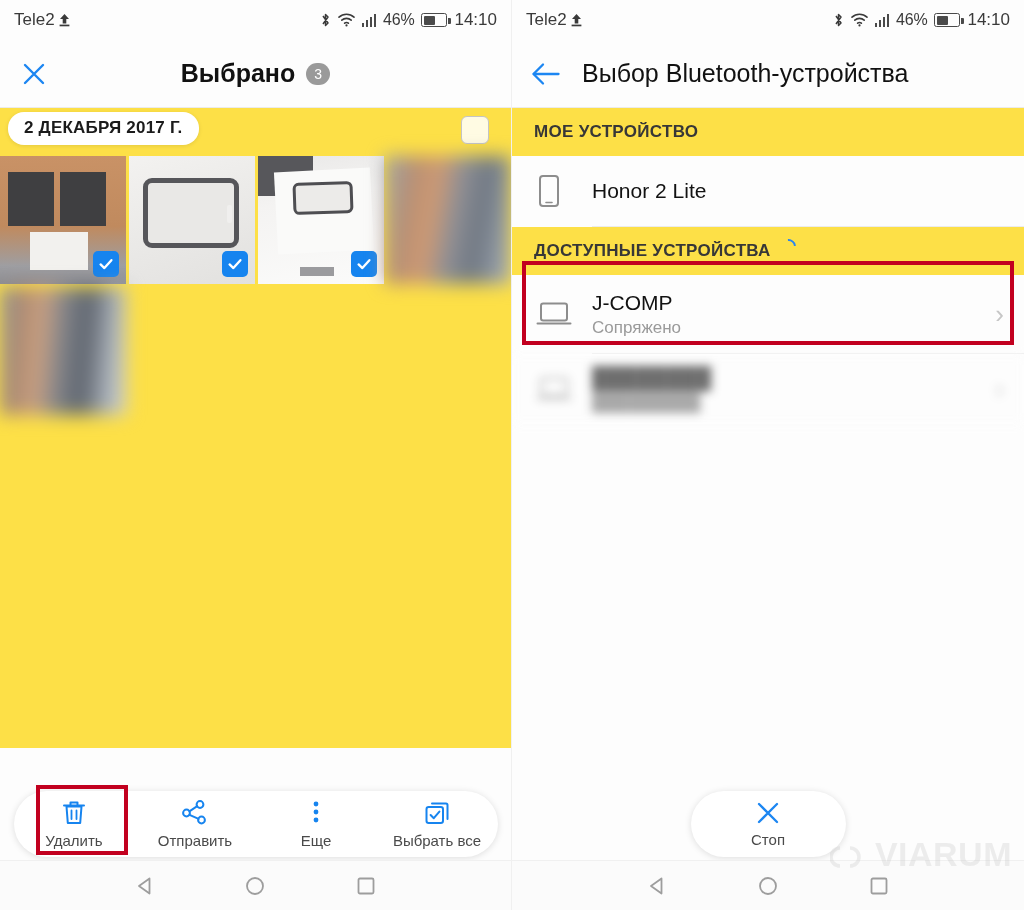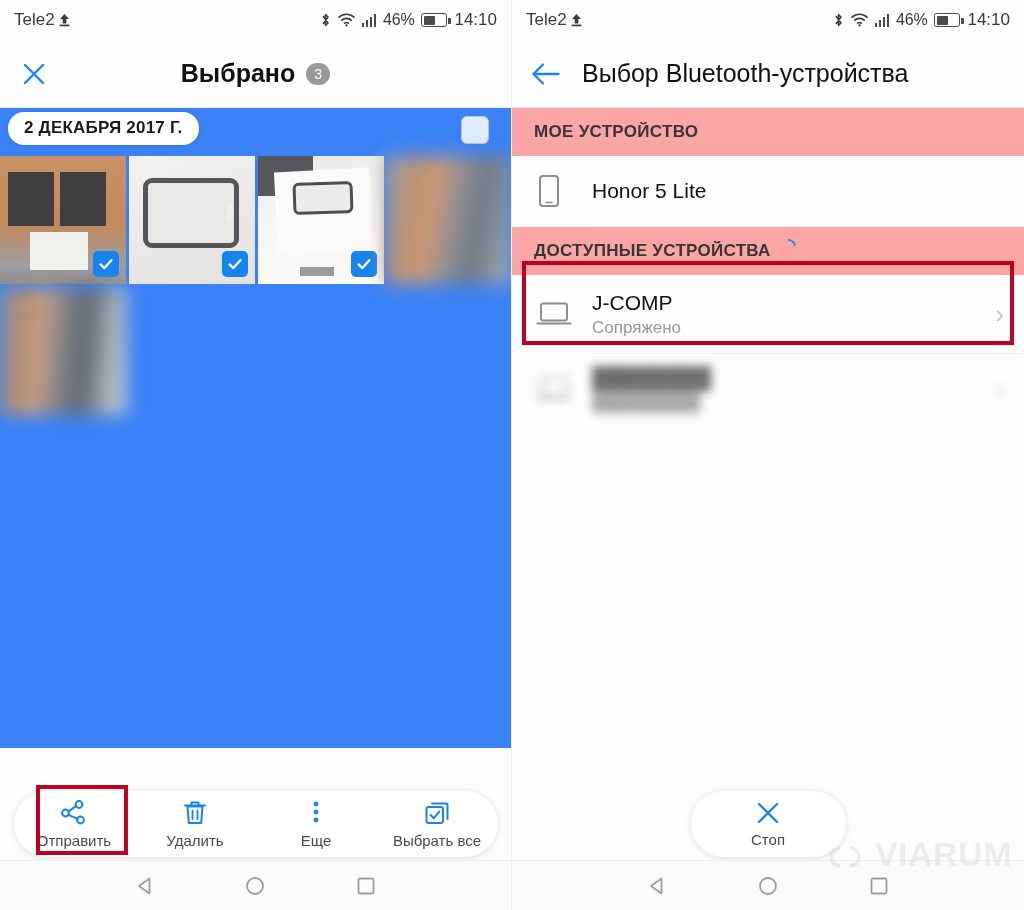"2 ДЕКАБРЯ 2017 Г." .gallery { background: #3b82f6 -> #fde047 }
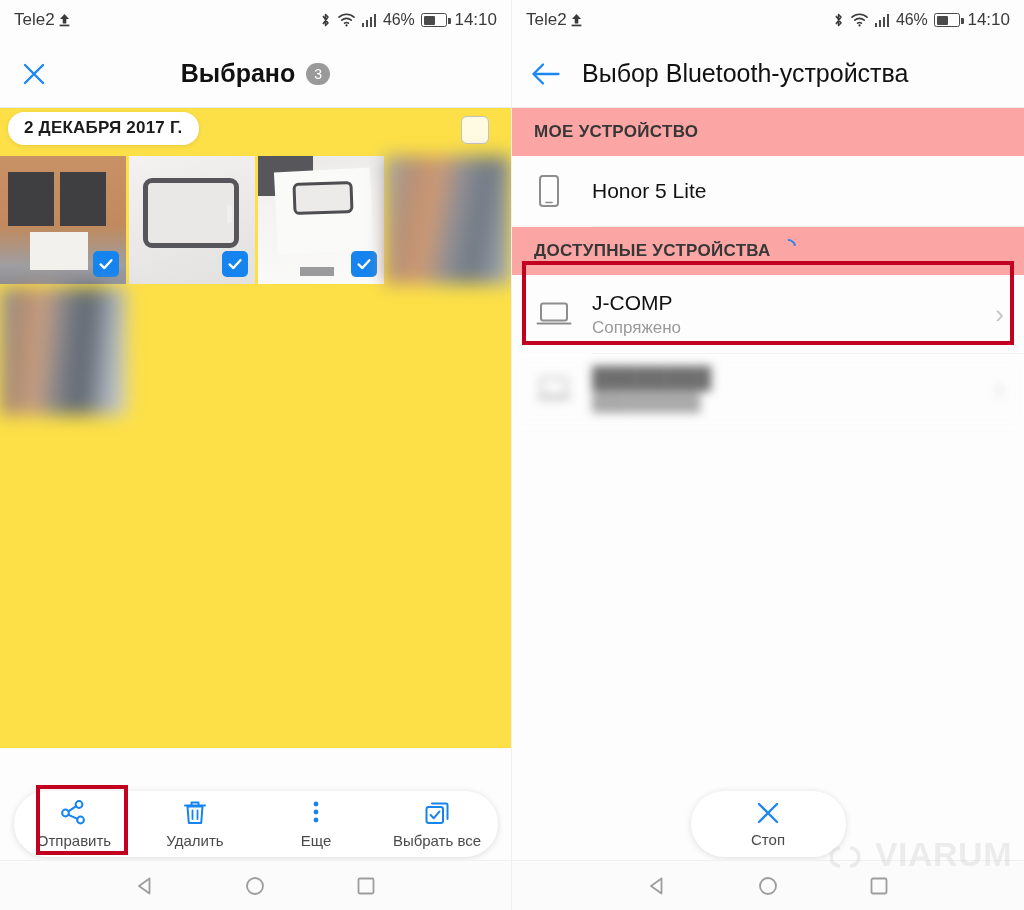"МОЕ УСТРОЙСТВО" .section-head { background: #fca5a5 -> #fde047 }
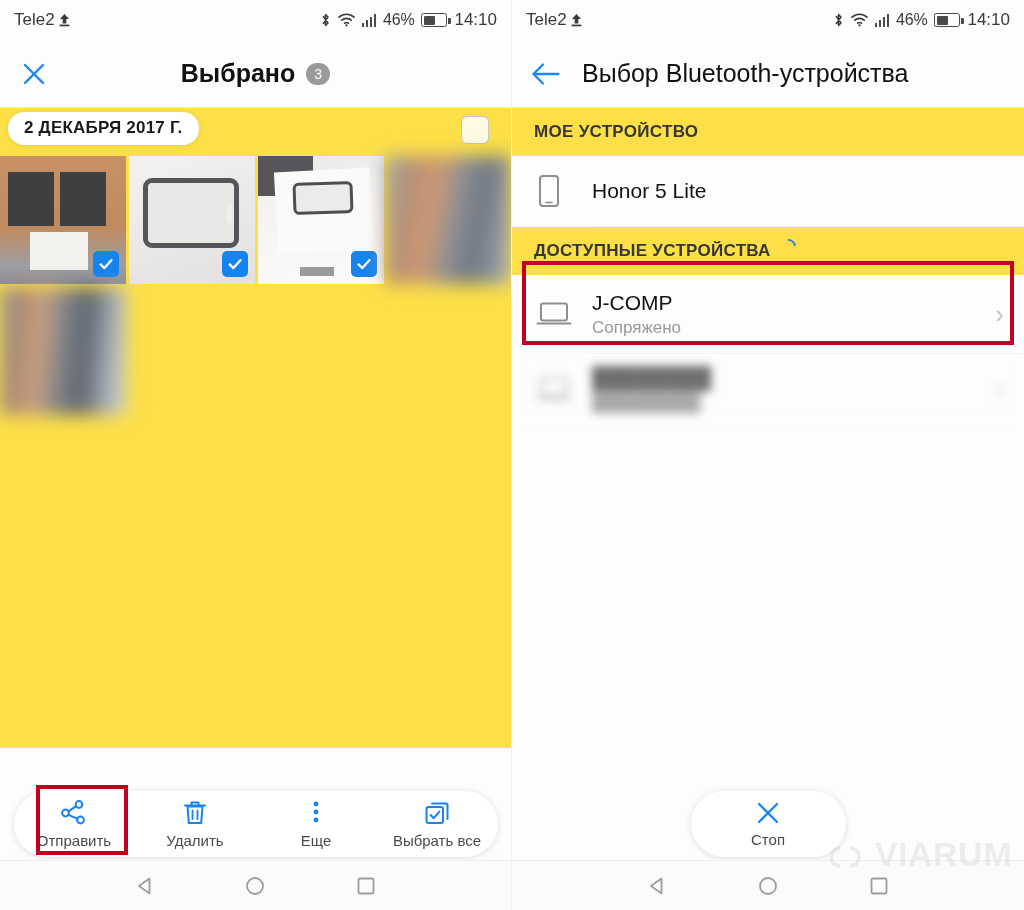"Honor 5 Lite" span.dev-name { text: 5 -> 2 }
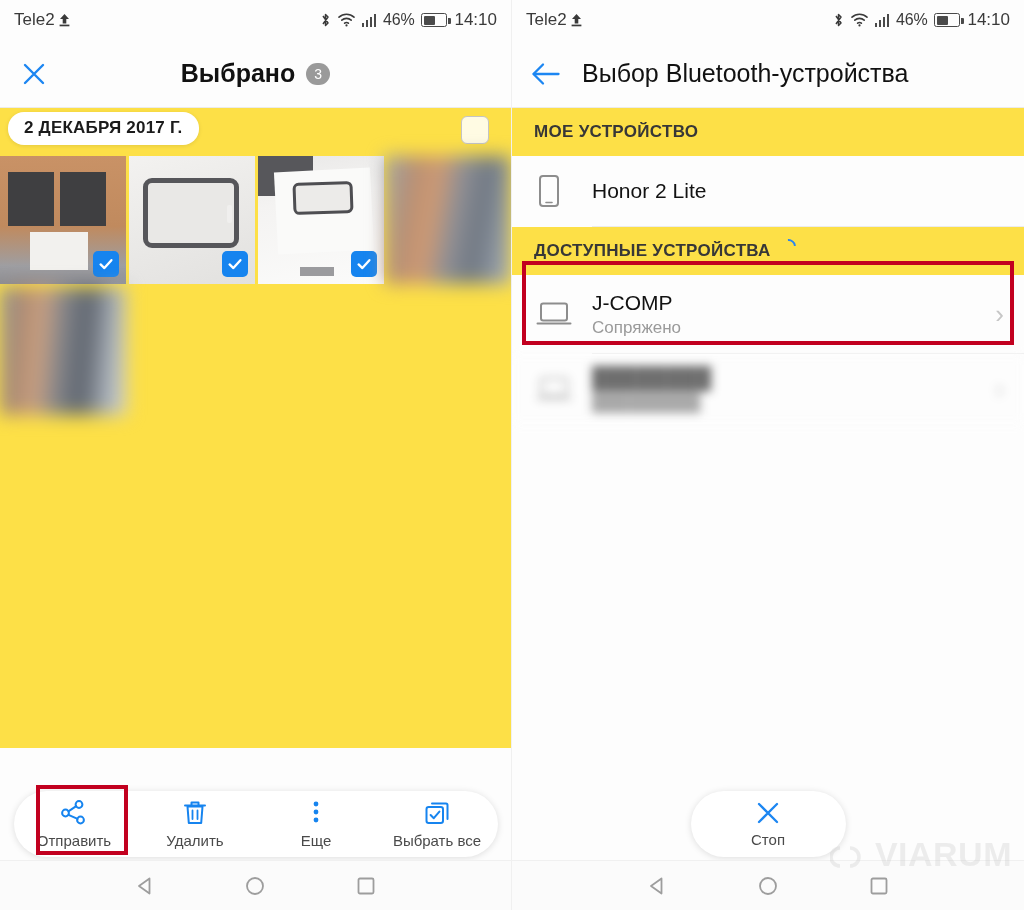"Отправить" div.tool-item { order: before "Удалить" -> after "Удалить" }
